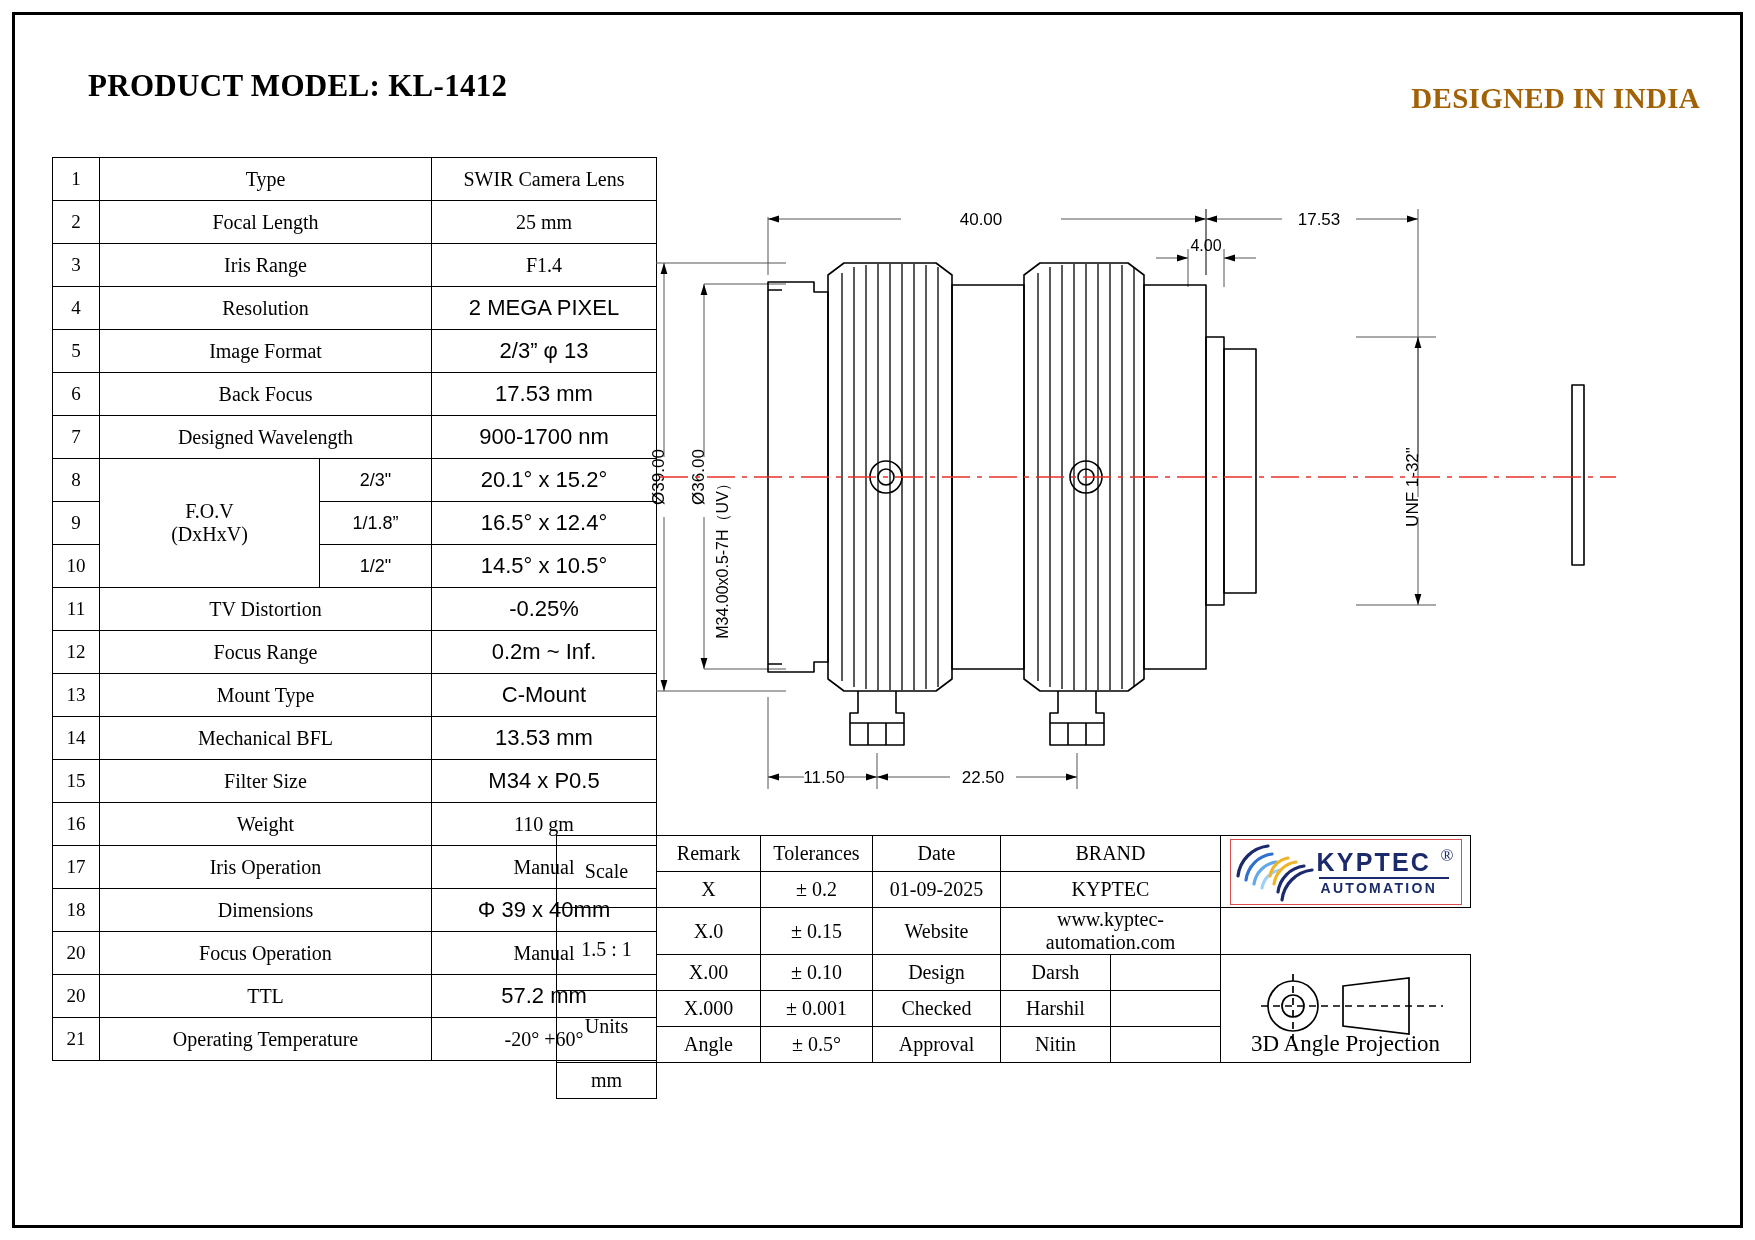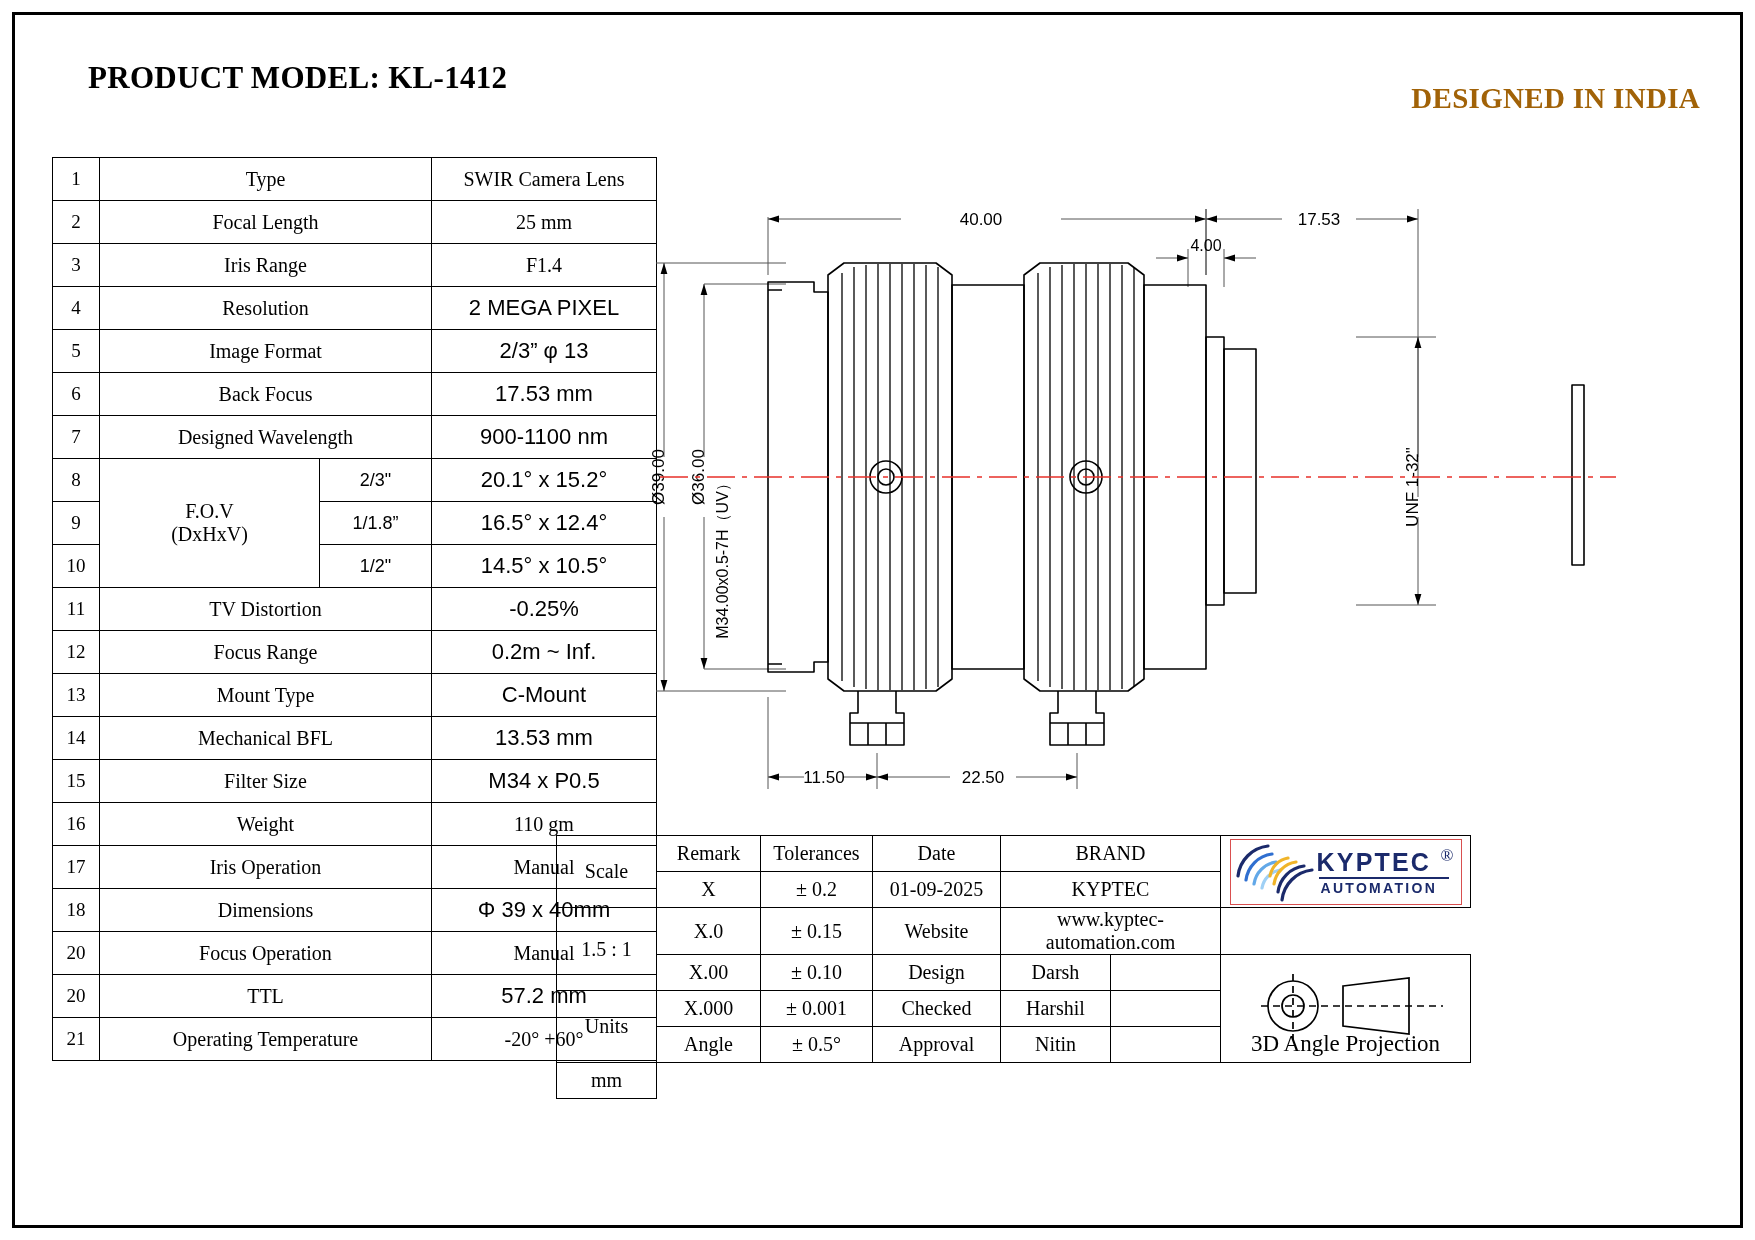"PRODUCT MODEL: KL-1412" .title-model { top: 60px -> 68px }
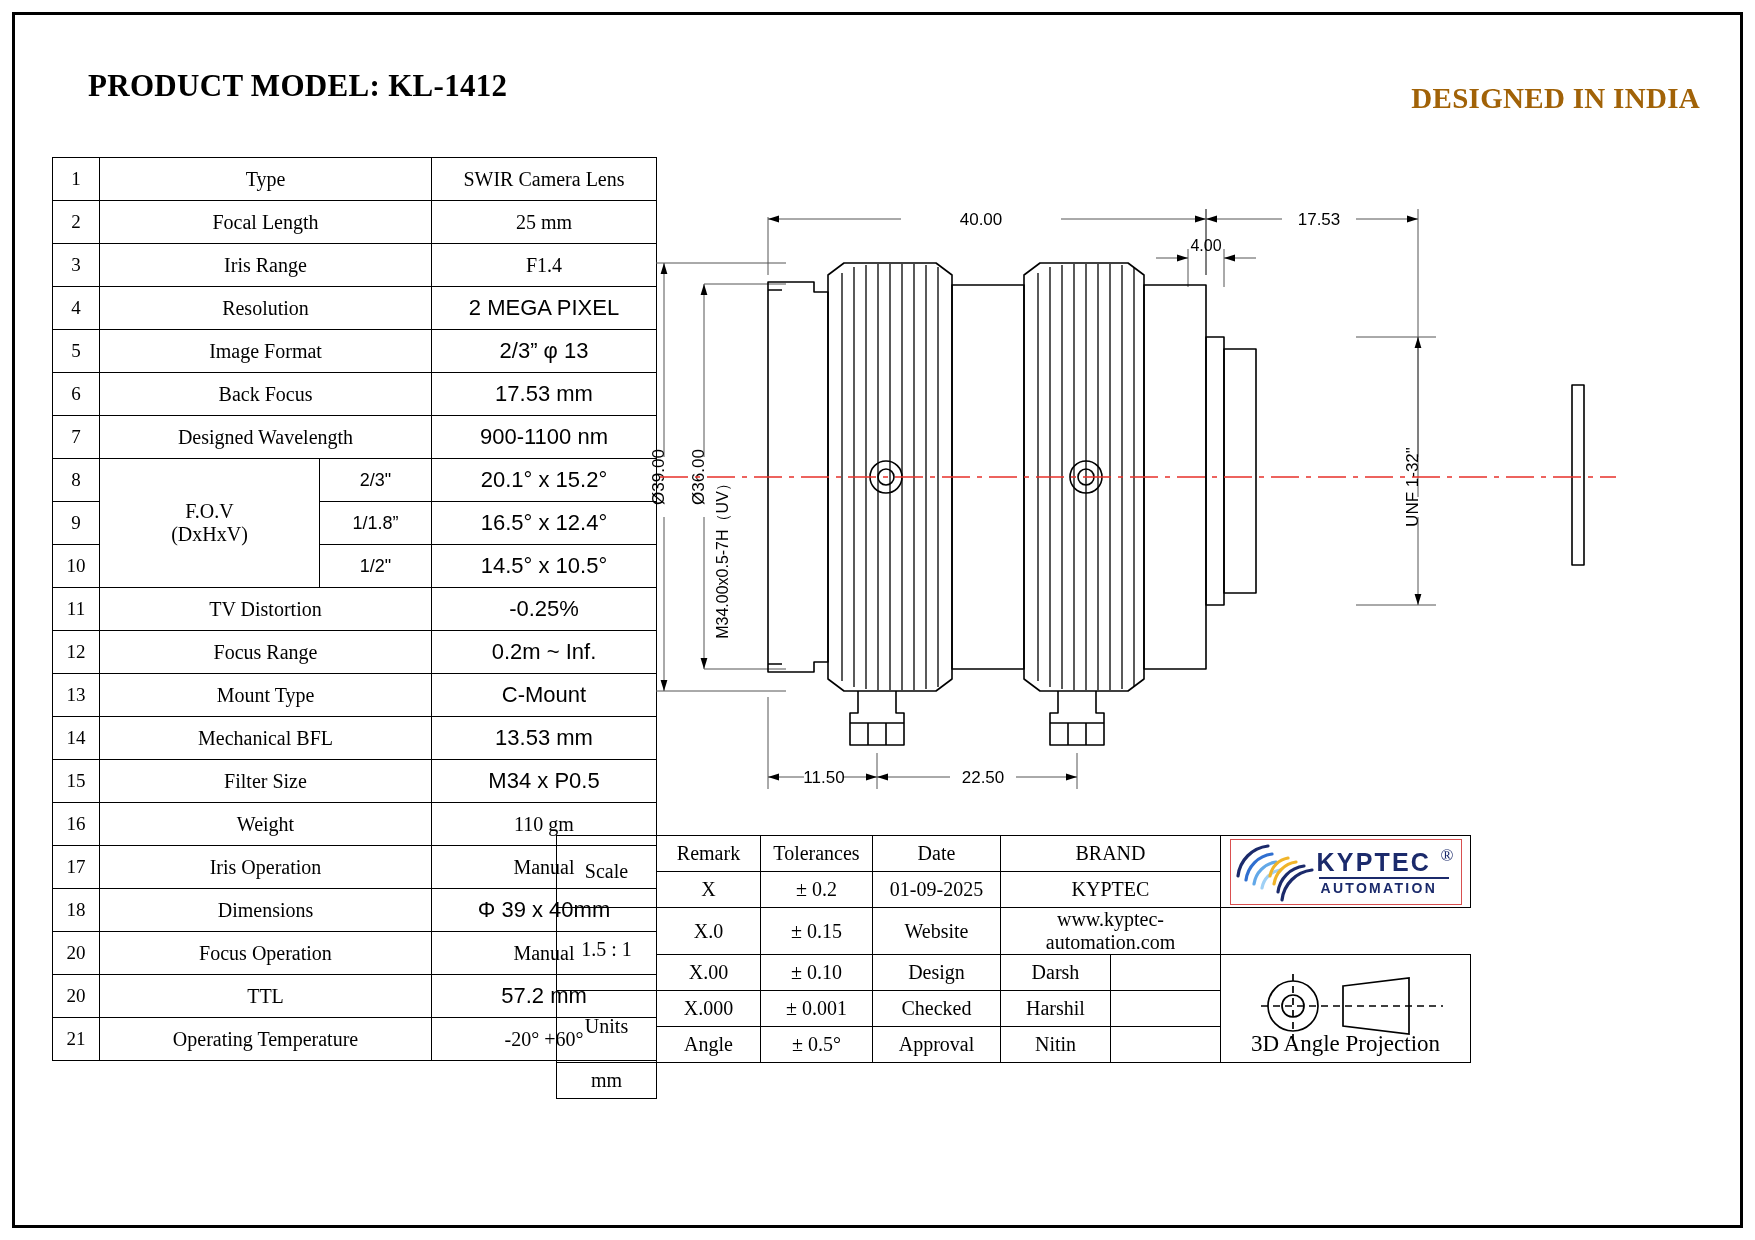"900-1100 nm" td.c-val { text: 900-1100 -> 900-1700 }
